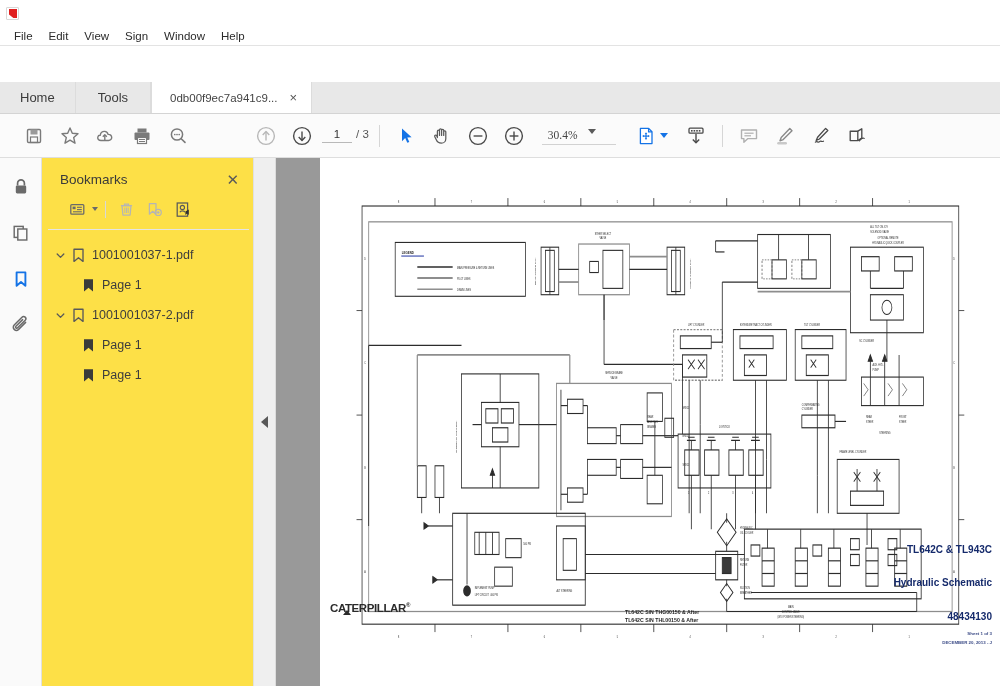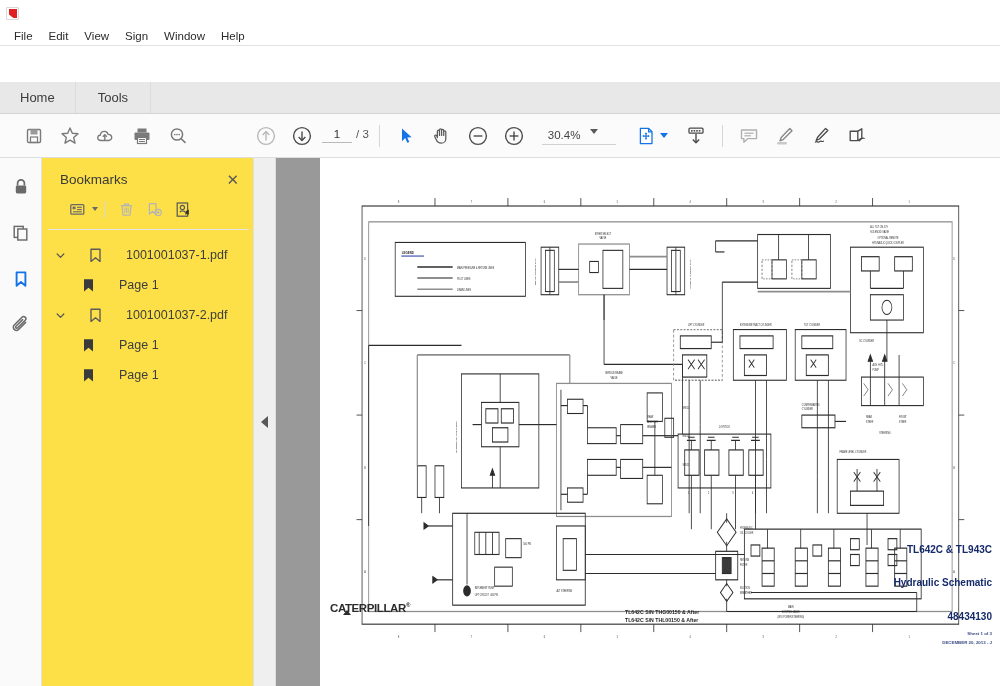"0db00f9ec7a941c9..." div.tab { html: none -> <div> <span>0db00f9ec7a941c9...</span> <span>×</span> </div> }
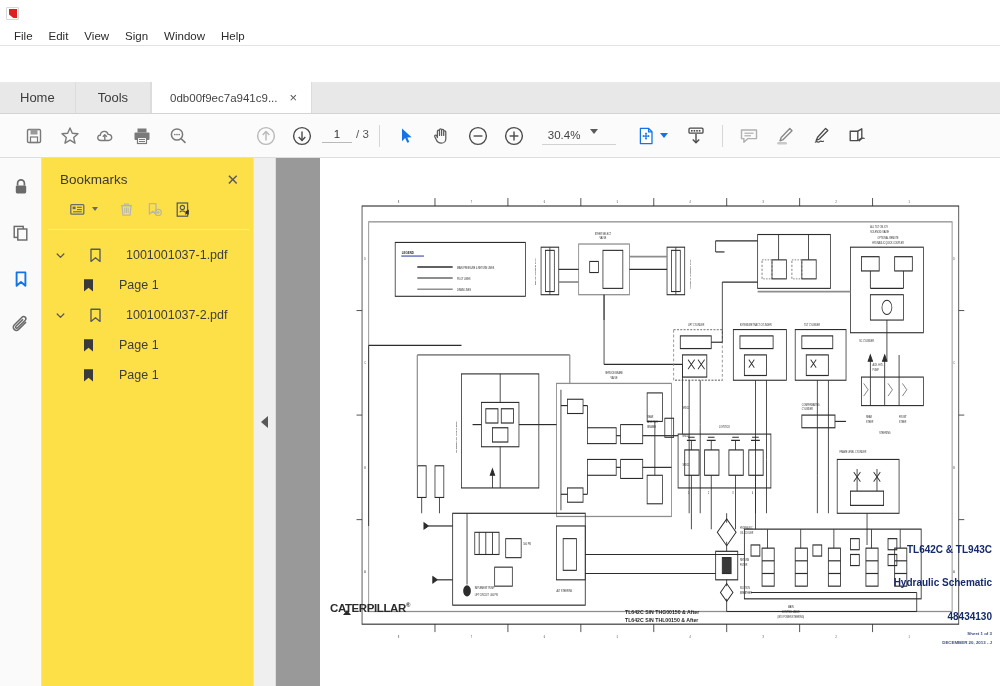"30.4%" .zoom-field { font-family: none -> Liberation Serif, serif }
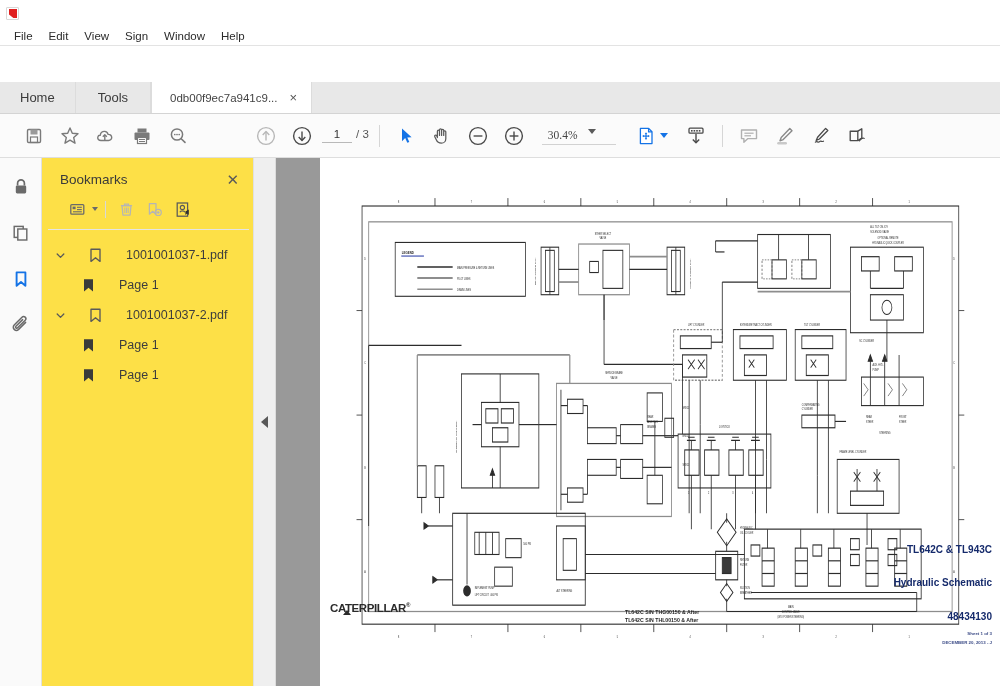"1001001037-1.pdf" .bm-row { gap: 17px -> none }
